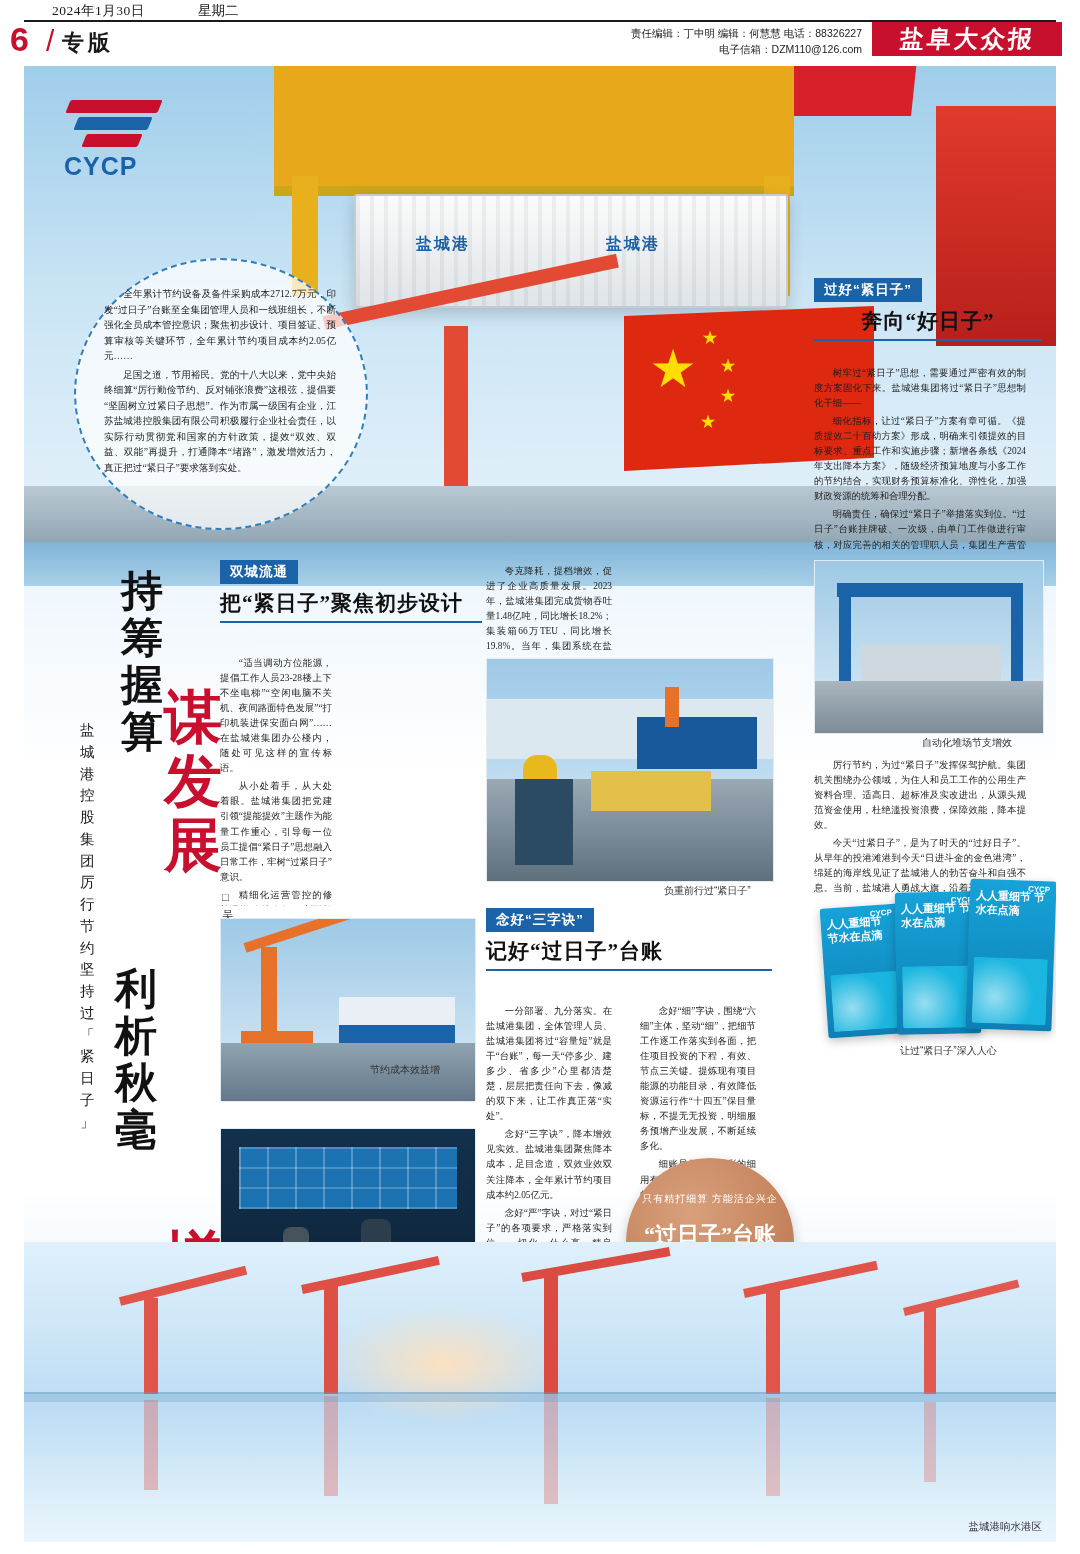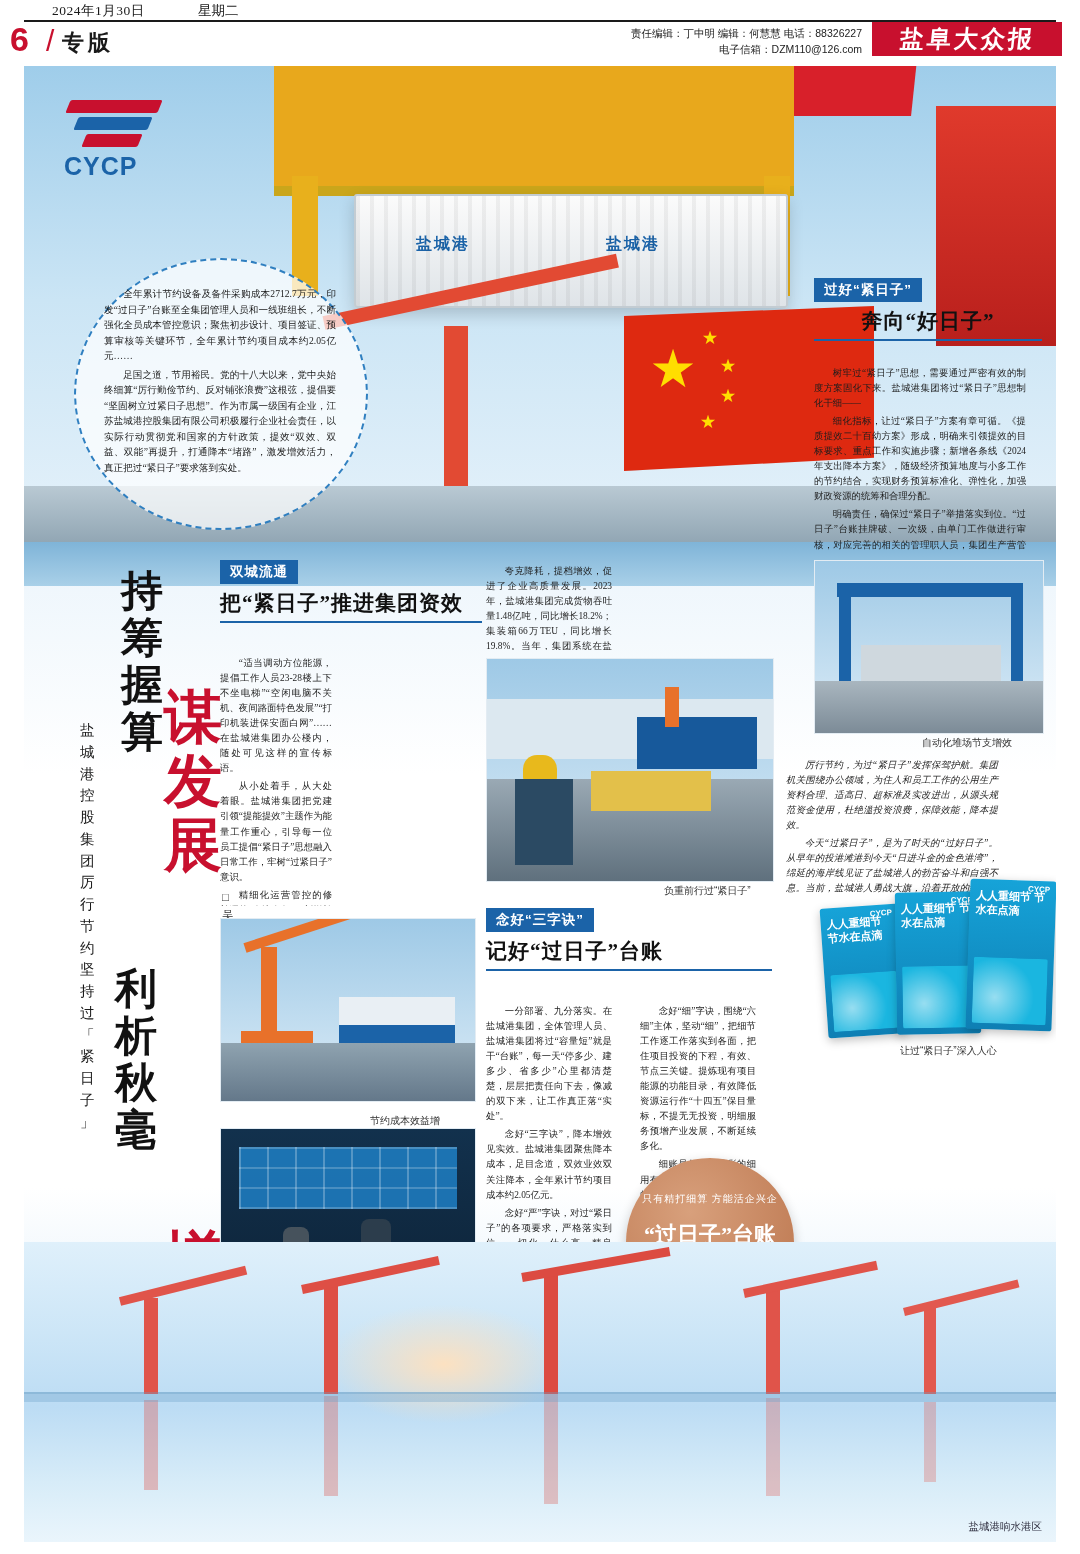"把“紧日子”推进集团资效" div.sec-title { text: 推进集团资效 -> 聚焦初步设计 }
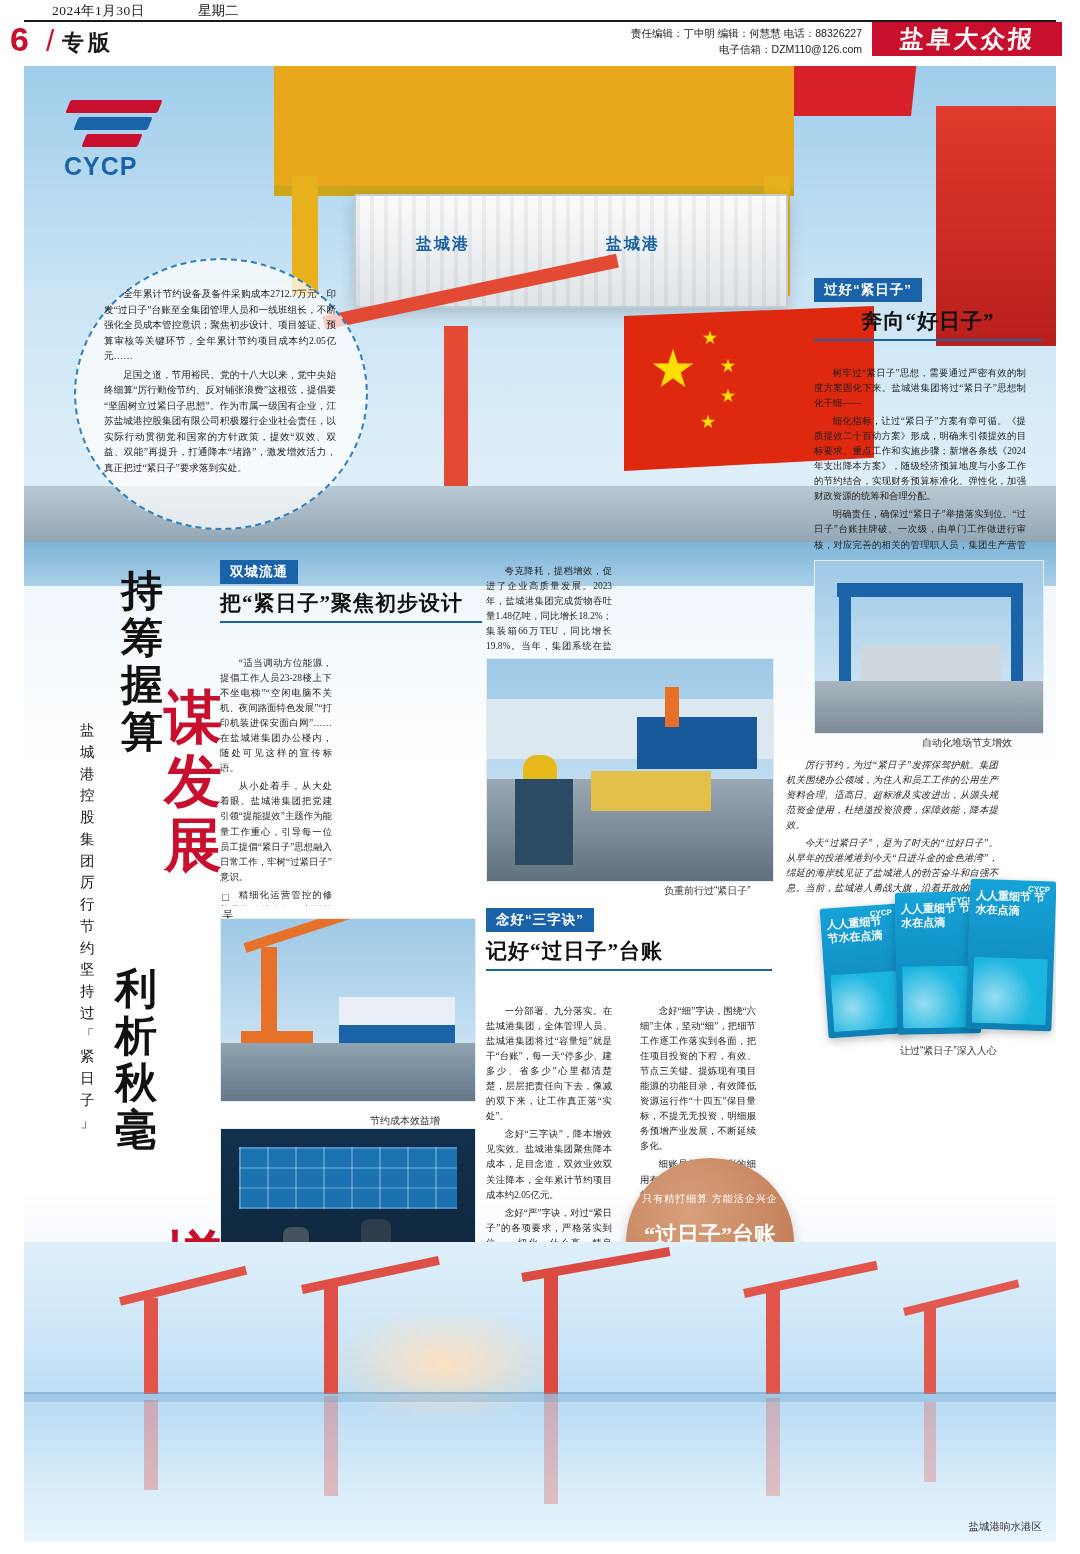"厉行节约，为过“紧日子”发挥保驾护航。集团机关围绕办公领域，为住人和员工工作的公" div.body-text { font-style: italic -> none; left: 762px -> 790px }
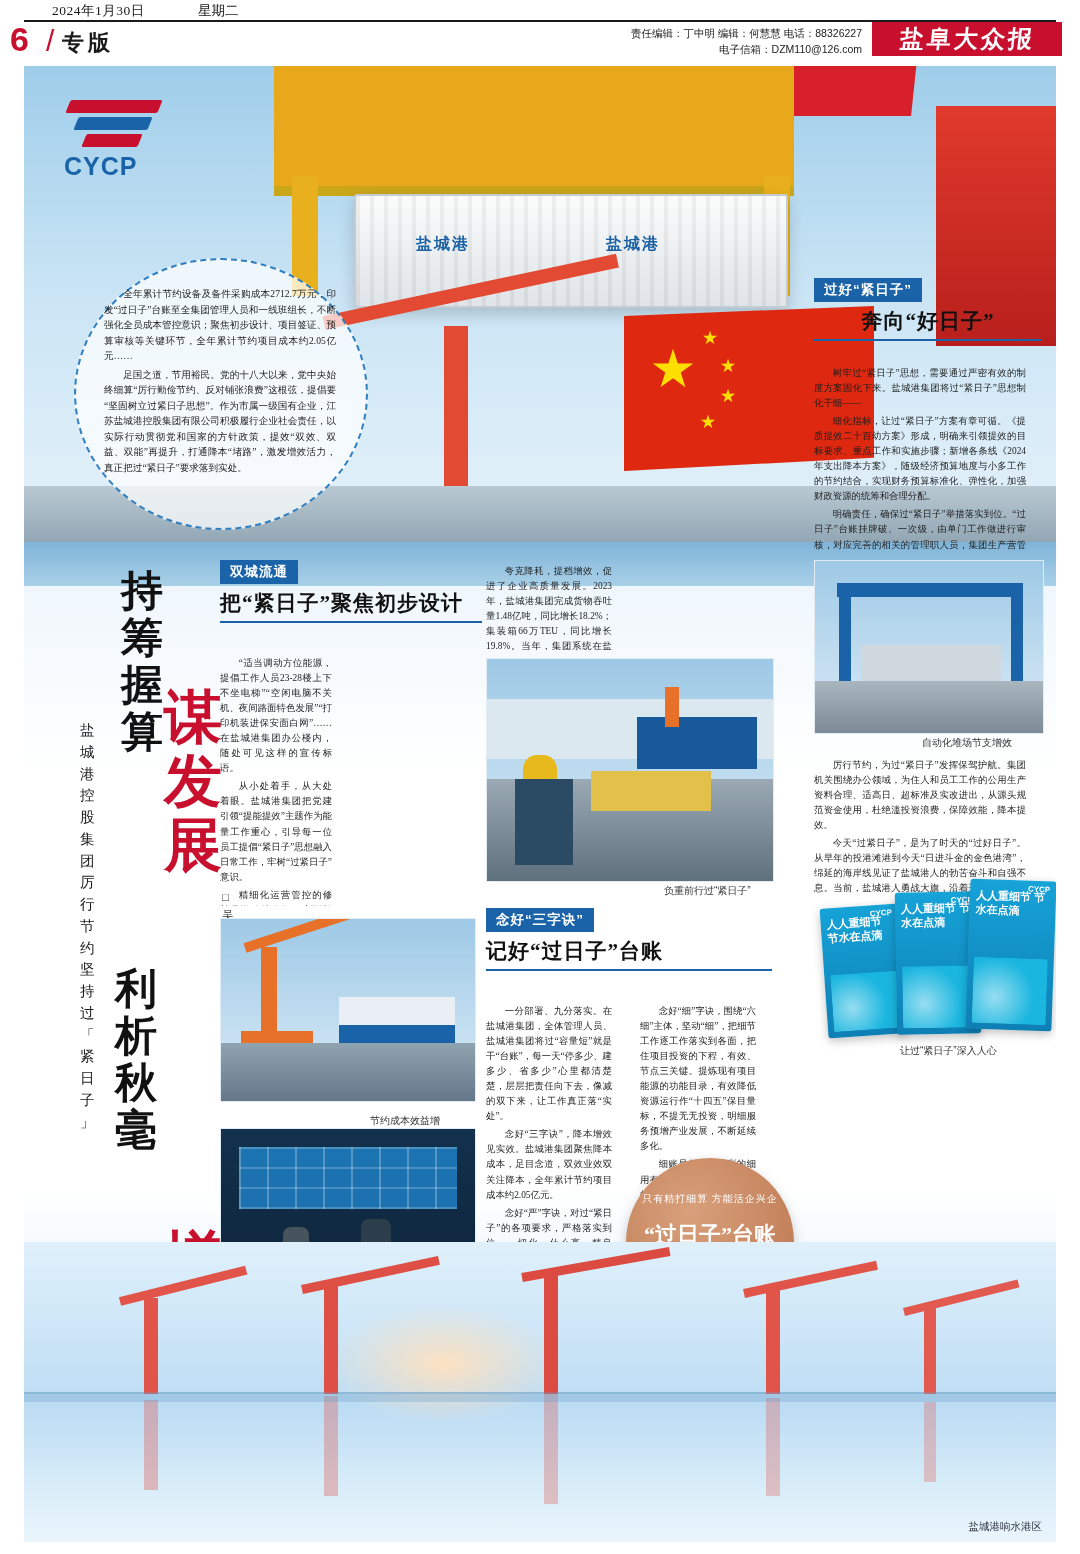"节约成本效益增" div.ph-cap { top: 1048px -> 997px }
